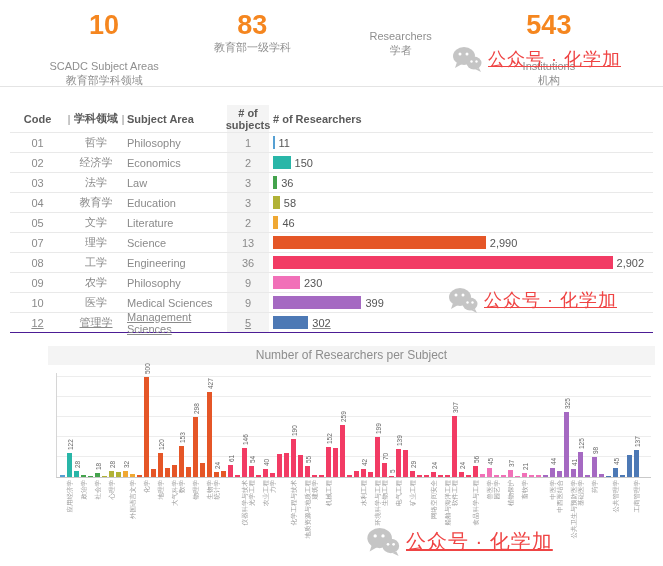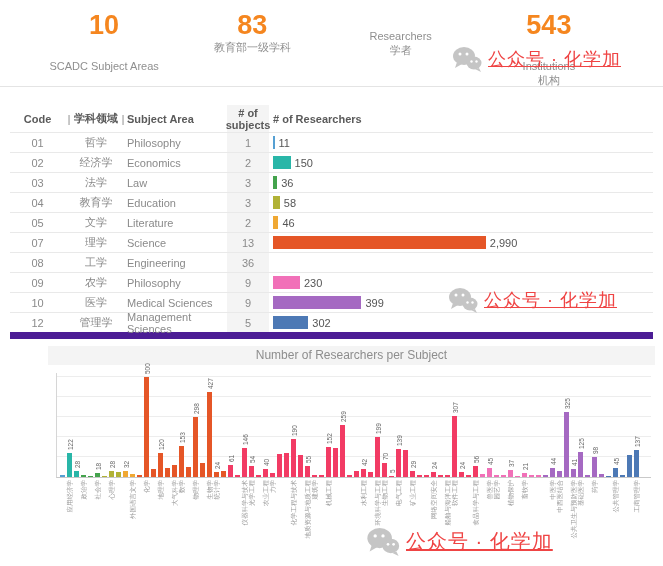"教育部学科领域" div.cn { html: none -> <div>教育部学科领域</div> }
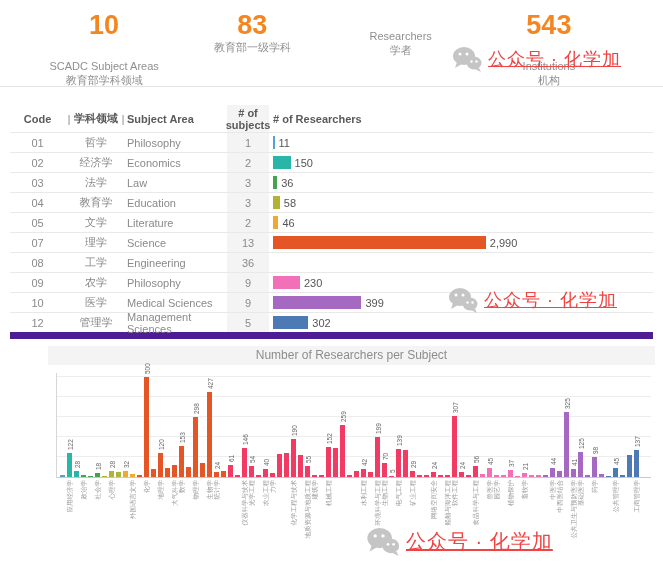"2,902" span.c-res { html: none -> <span> <span></span> <span>2,902</span> </span> }
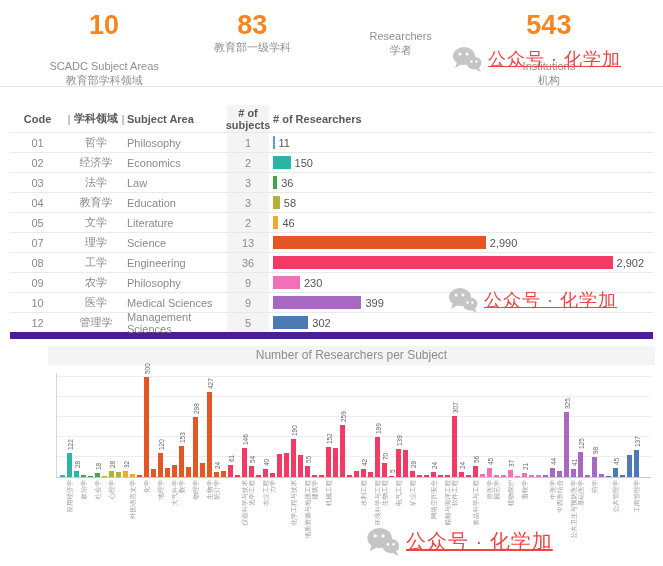"12" .trow:last-child { border-bottom: 7px solid #4c1d95 -> 1px solid #4c1d95; text-decoration: none -> underline }
